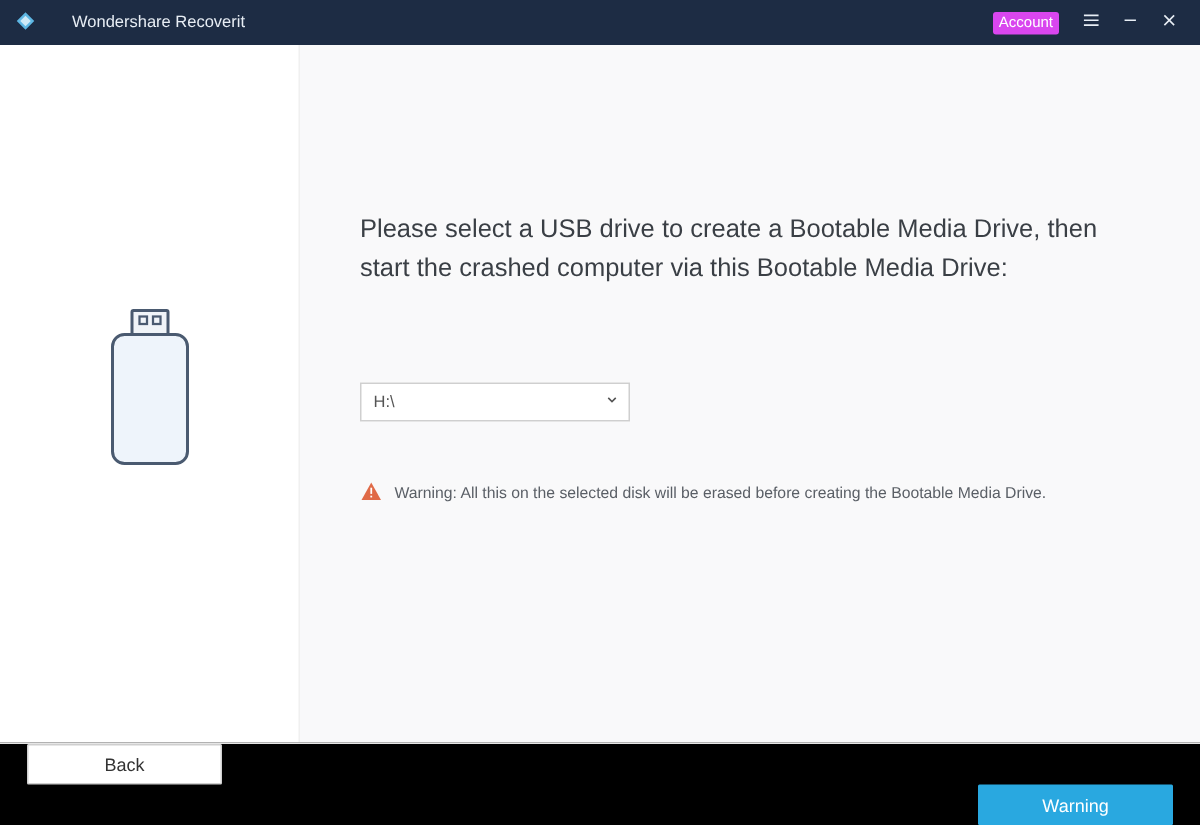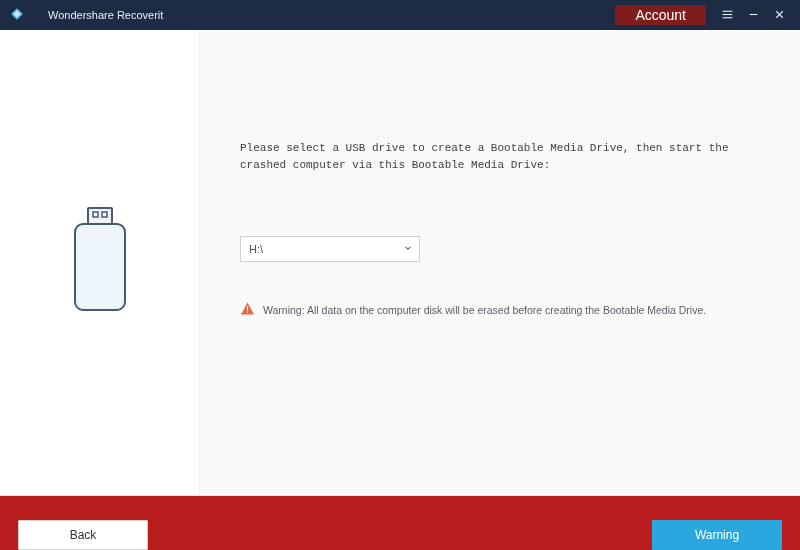"Account" .titlebar .account { background: #7f1d1d -> #d946ef; font-size: 14px -> 10px; padding: 2px 20px -> 2px 4px }
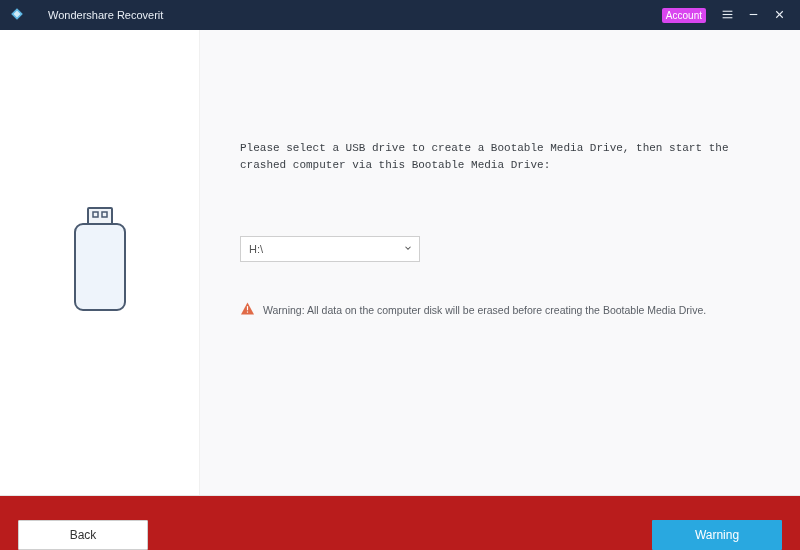"Please select a USB drive" .instruction { font-family: Liberation Mono, monospace -> none; font-size: 11px -> 17px }
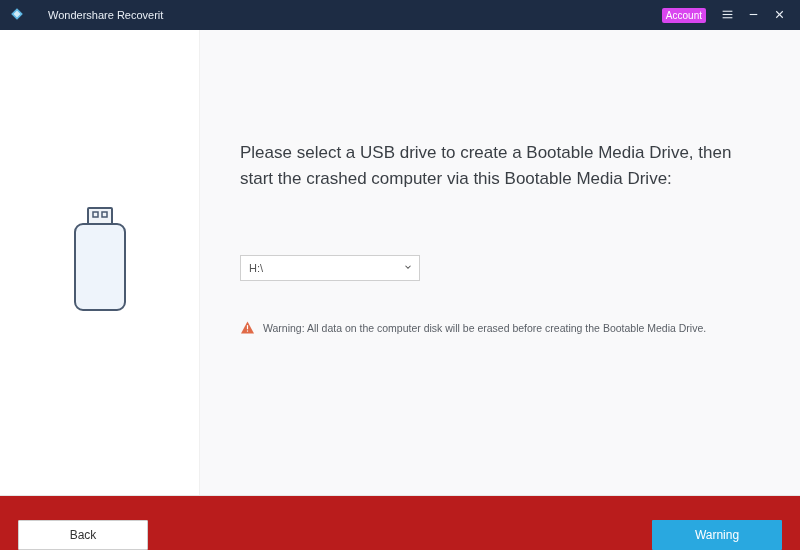"Warning: All data on the" span { text: data on the computer -> this on the selected }
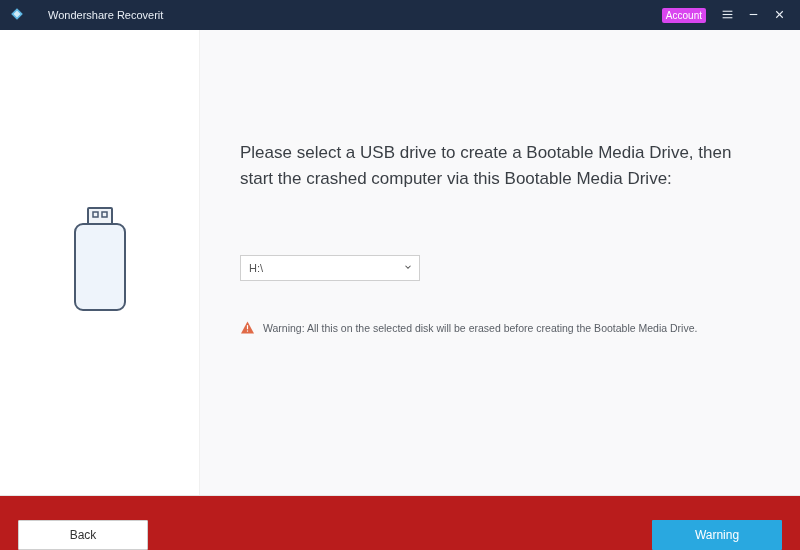"Back" .footer { align-items: flex-end -> flex-start; background: #b91c1c -> #000000; flex-direction: none -> column }
